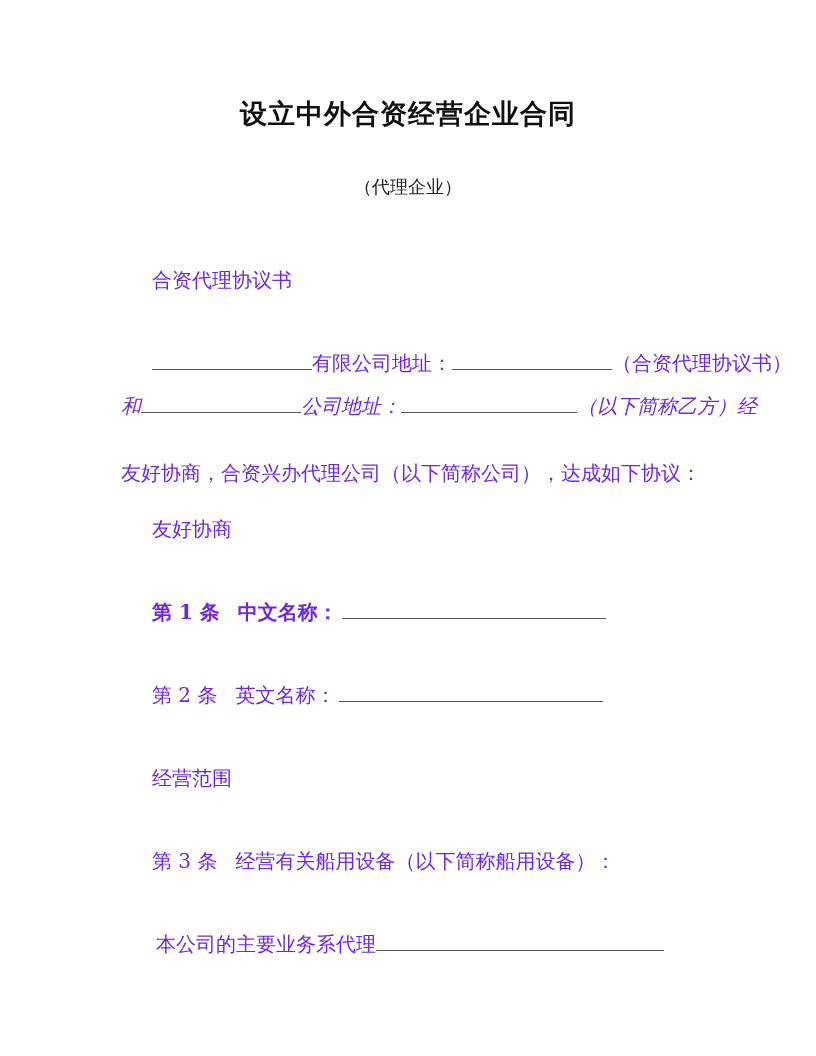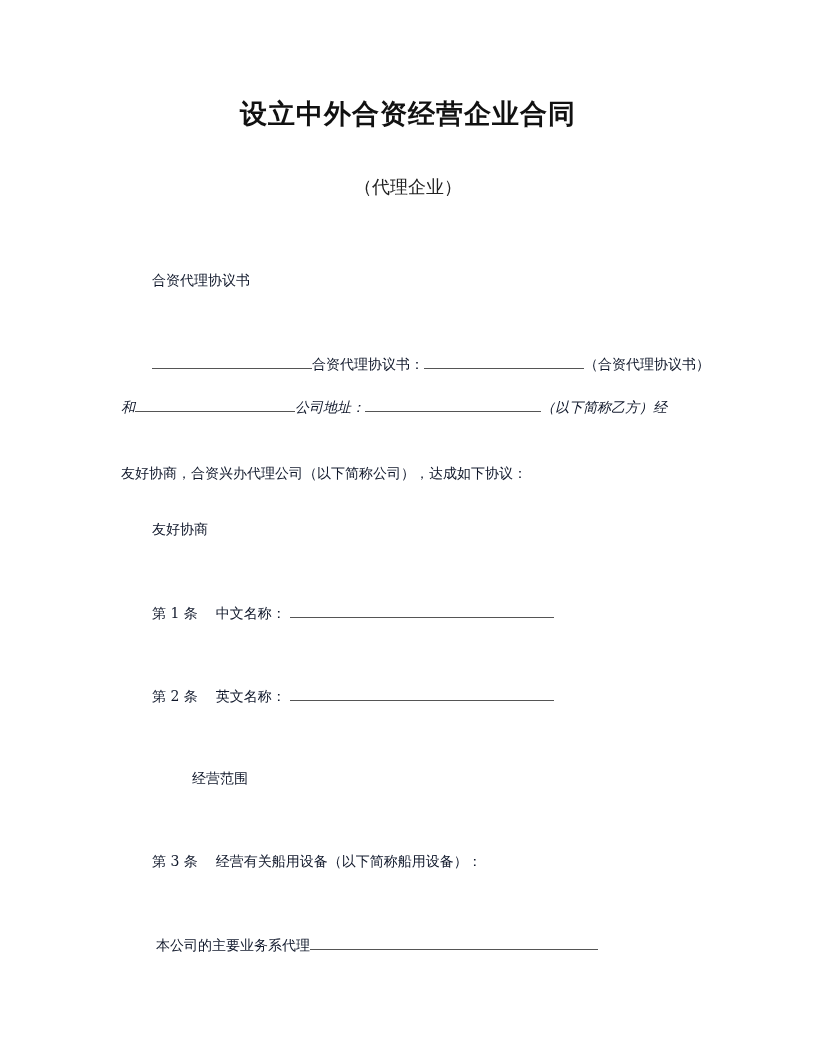"合资代理协议书" .p { color: #0f172a -> #6d28d9; font-size: 14px -> 20px }
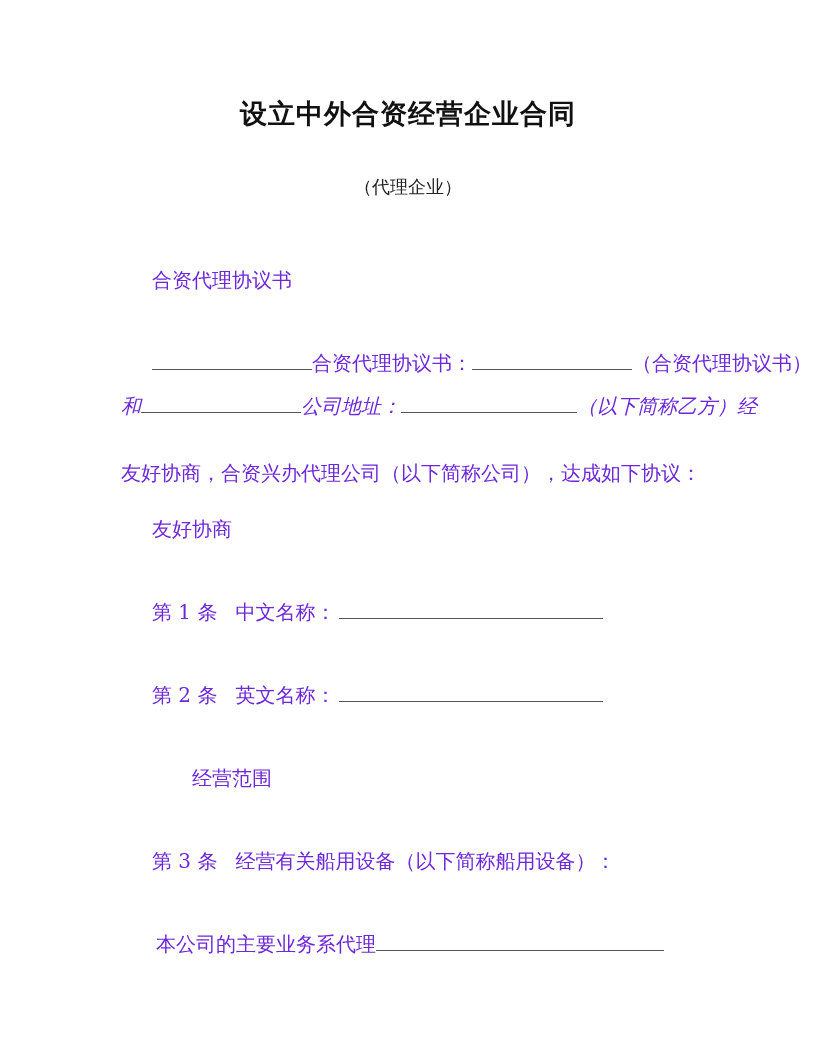"合资代理协议书：" span { text: 合资代理协议书 -> 有限公司地址 }
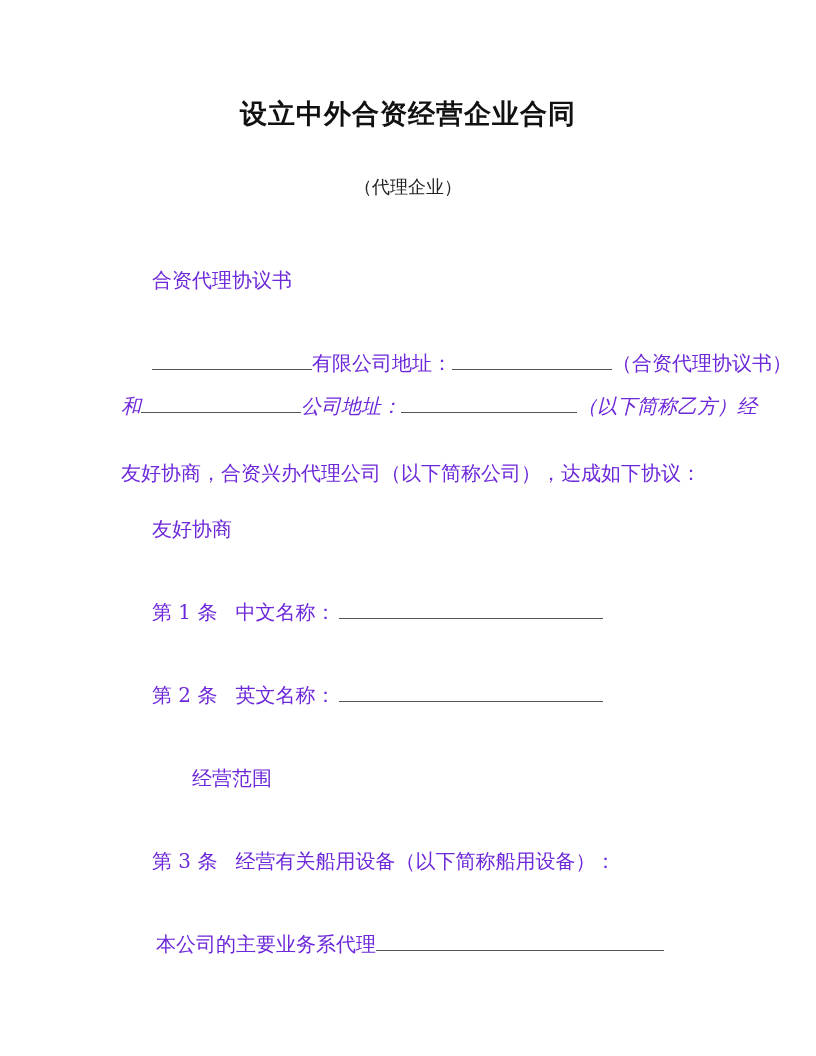"第 1 条 中文名称：" div.abs { font-weight: none -> bold }
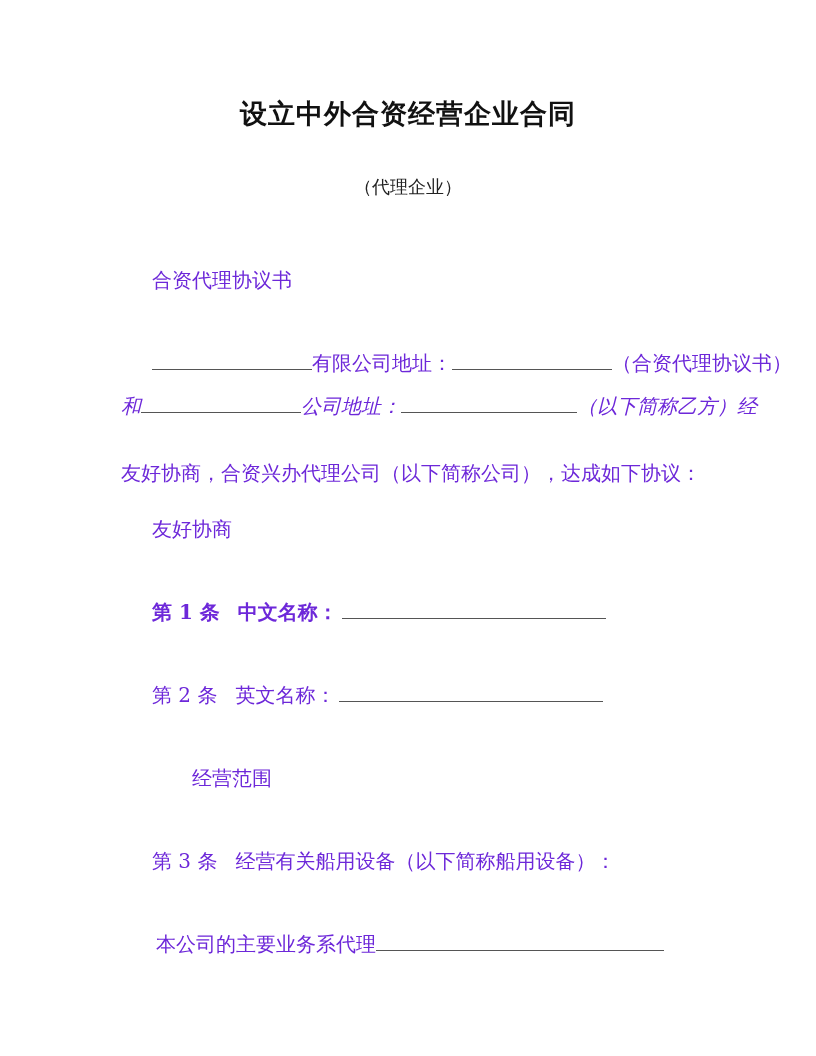"经营范围" div.abs { margin-left: 40px -> none }
